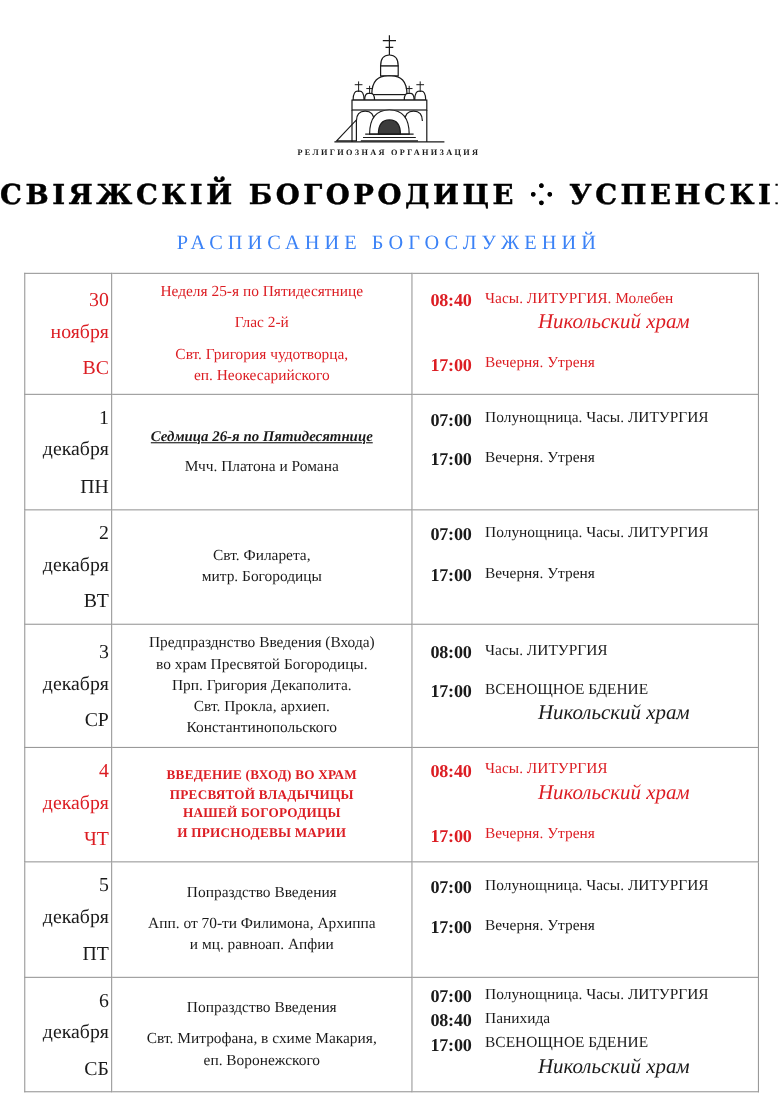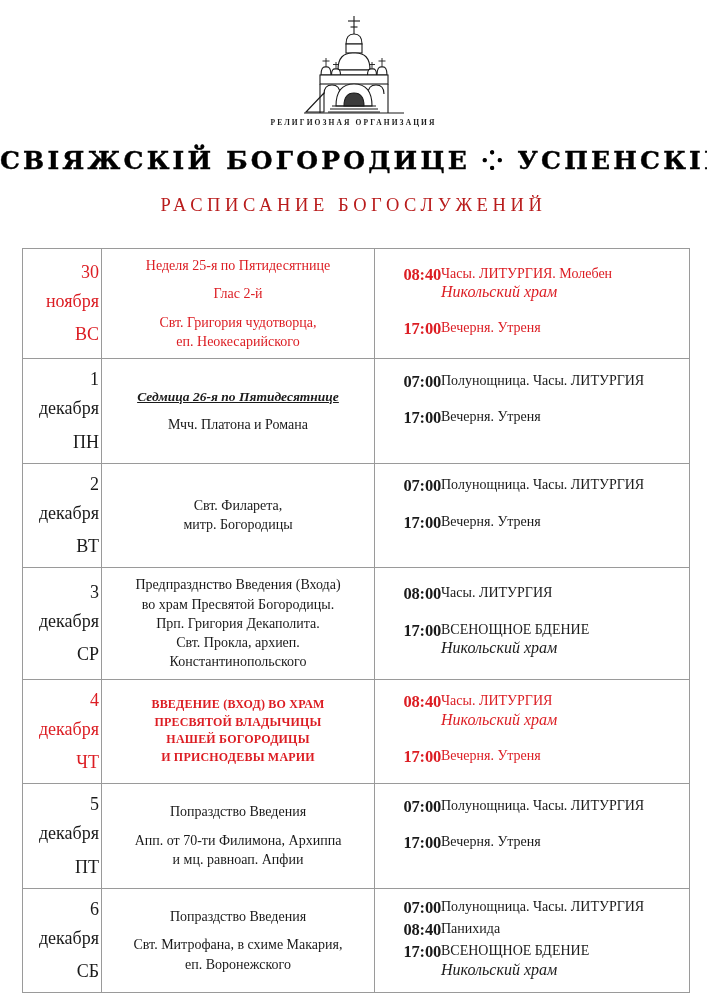"РЕЛИГИОЗНАЯ ОРГАНИЗАЦИЯ" .logo-block { padding-top: 14px -> 30px }
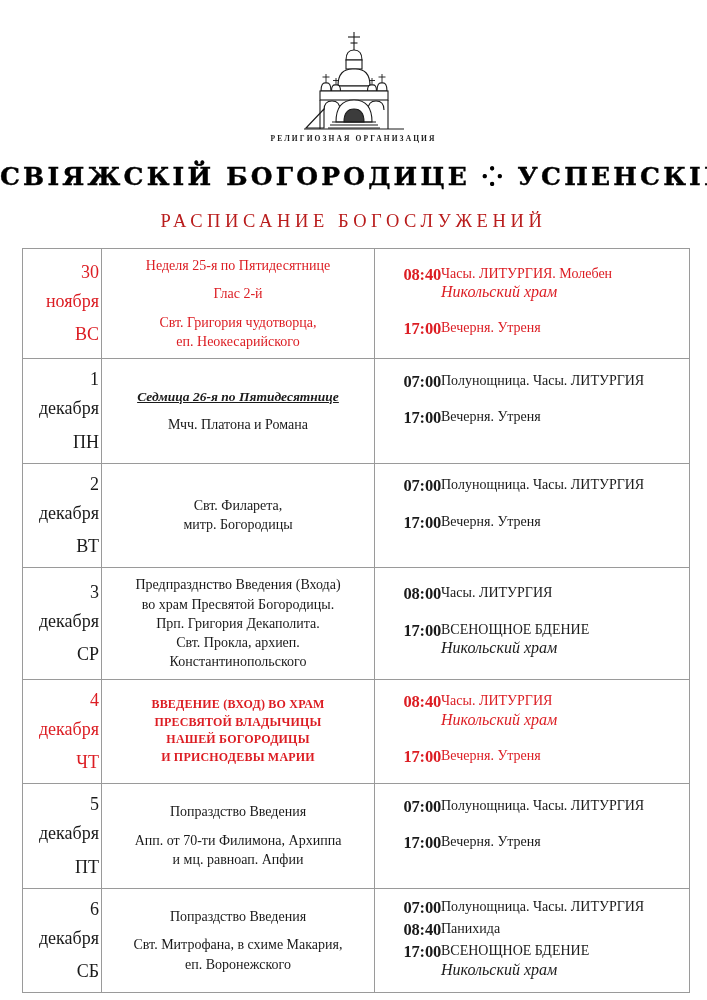"РАСПИСАНИЕ БОГОСЛУЖЕНИЙ" .schedule-title { color: #b91c1c -> #3b82f6 }
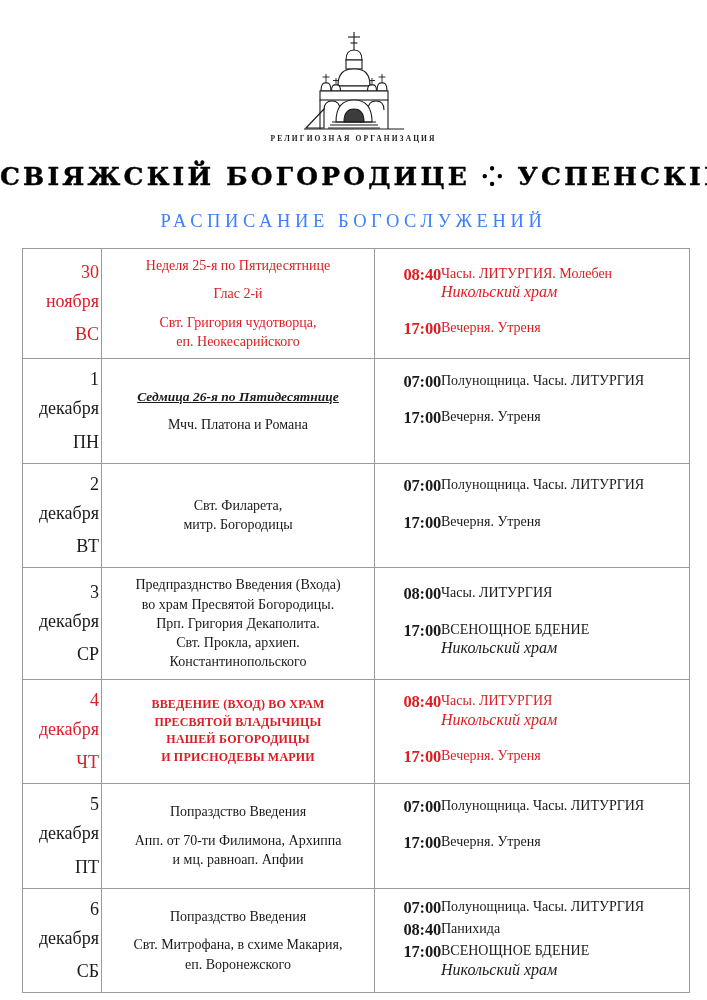"08:40" .serv-row .time { text-align: right -> center }
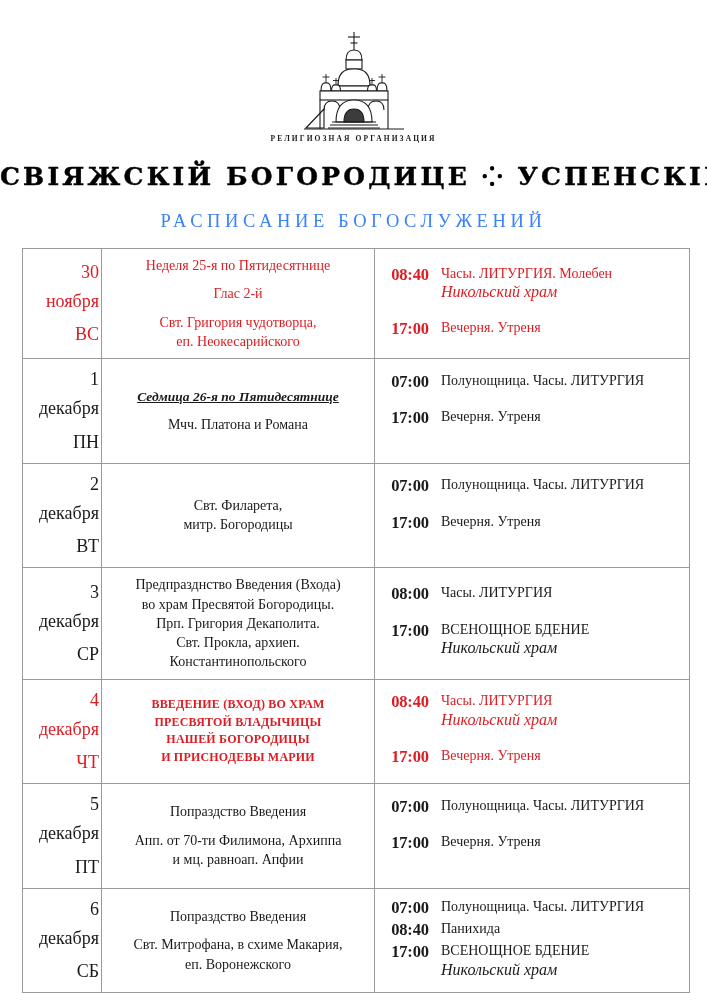"Никольский храм" .serv-row .place { font-size: 16px -> 19px; margin-left: none -> 48px }
